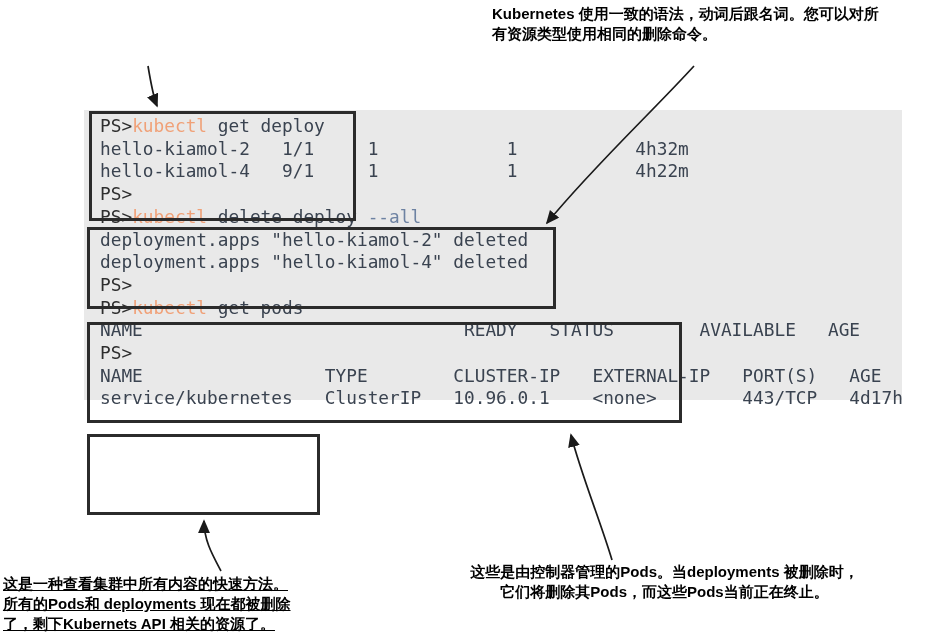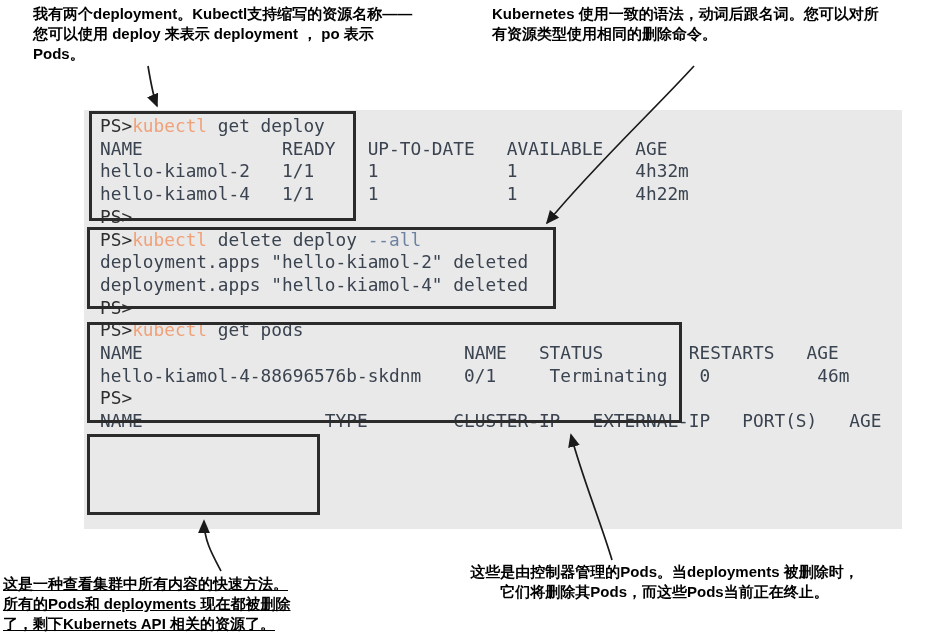"我有两个deployment。Kubectl支持缩写的资源名称——" div.ann { html: <div>我有两个deployment。Kubectl支持缩写的资源名称—— 您可以使用 deploy 来表示 deployment ， po 表示 Pods。</div> -> none }
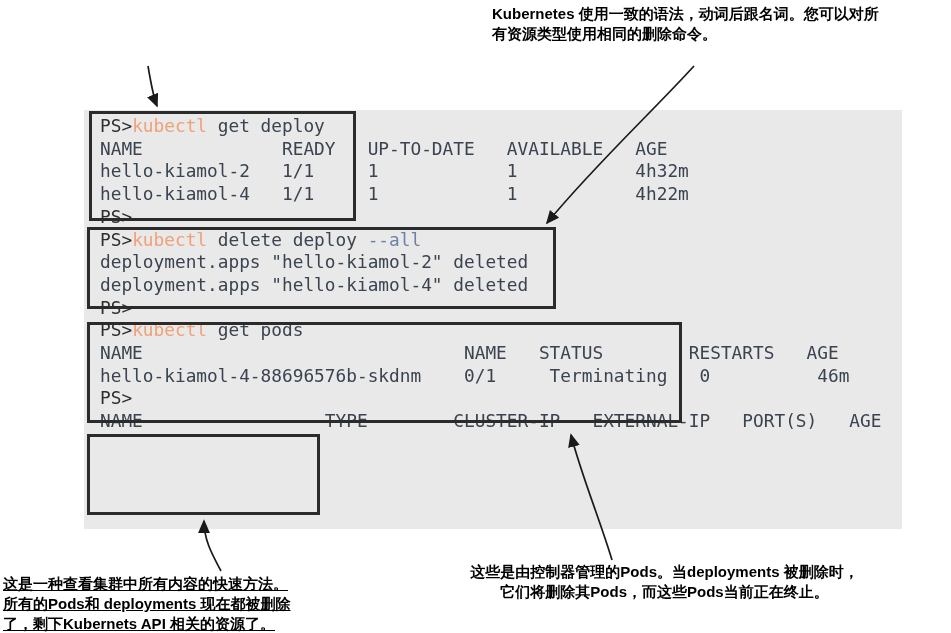"PS>kubectl get deploy" .terminal { height: 419px -> 290px }
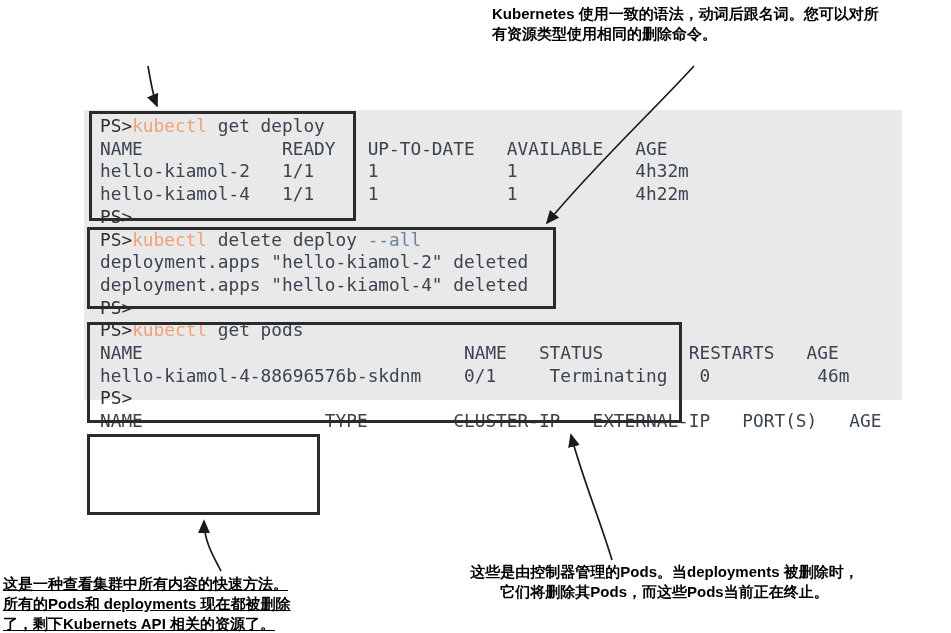"NAME READY UP-TO-DATE AVAILABLE AGE" div.tline { html: <div><span>NAME READY UP-TO-DATE AVAILABLE AGE</span></div> -> none }
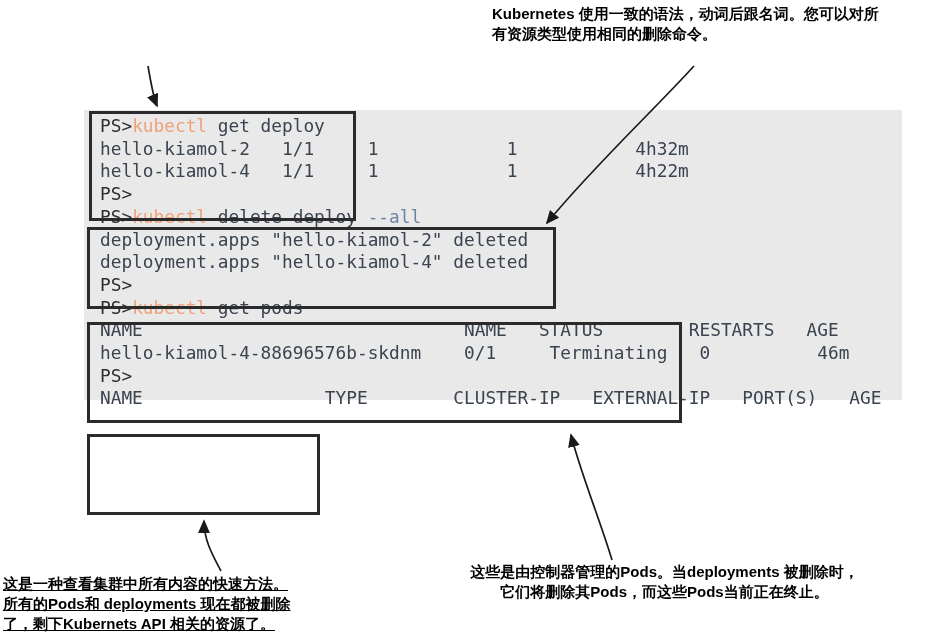"hello-kiamol-4 1/1 1 1 4h22m" span.seg-text { text: 1/1 -> 9/1 }
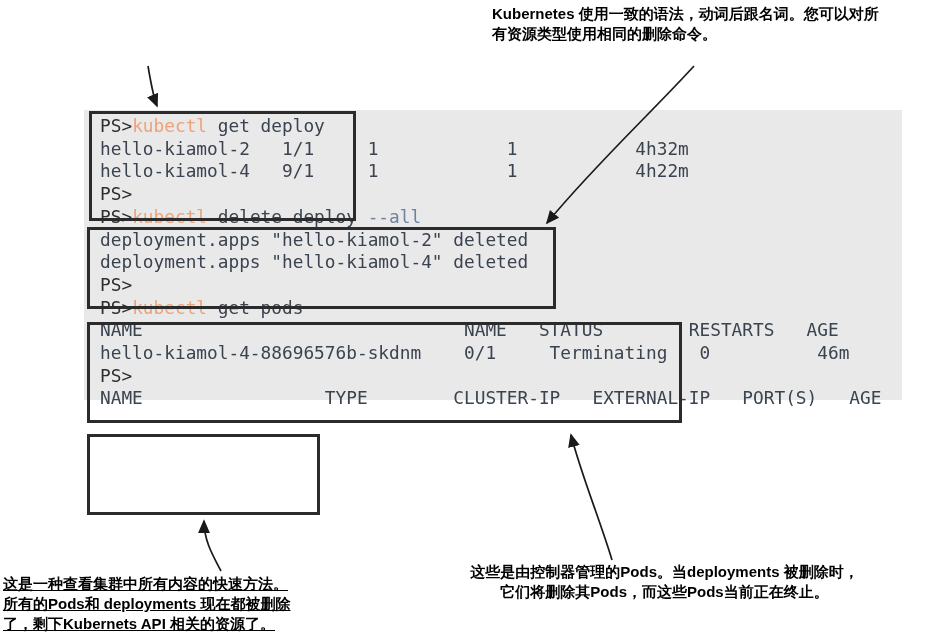"NAME NAME STATUS RESTARTS AGE" span.seg-text { text: NAME   STATUS        RESTARTS -> READY   STATUS        AVAILABLE }
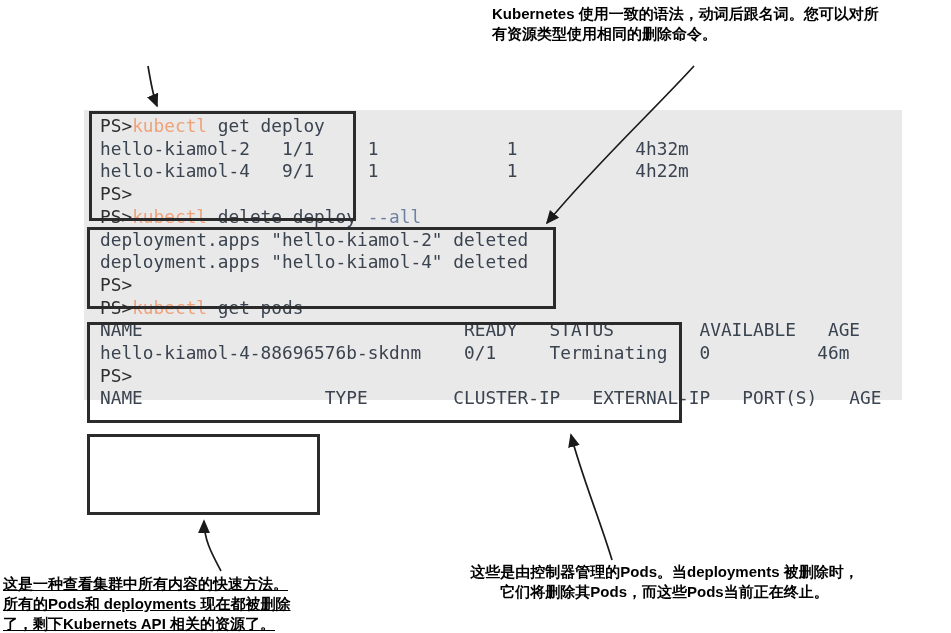"hello-kiamol-4-88696576b-skdnm 0/1" div.tline { html: <div><span>hello-kiamol-4-88696576b-skdnm 0/1 Terminating 0 46m</span></div> -> none }
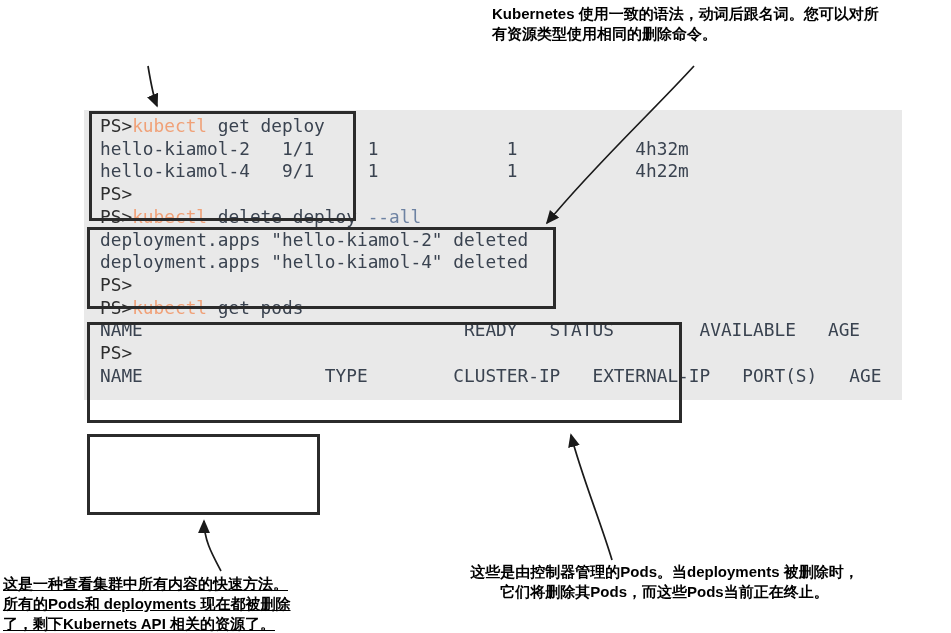"service/kubernetes ClusterIP 10.96.0.1" div.tline { html: none -> <div><span>service/kubernetes ClusterIP 10.96.0.1 &lt;none&gt; 443/TCP 4d17h</span></div> }
